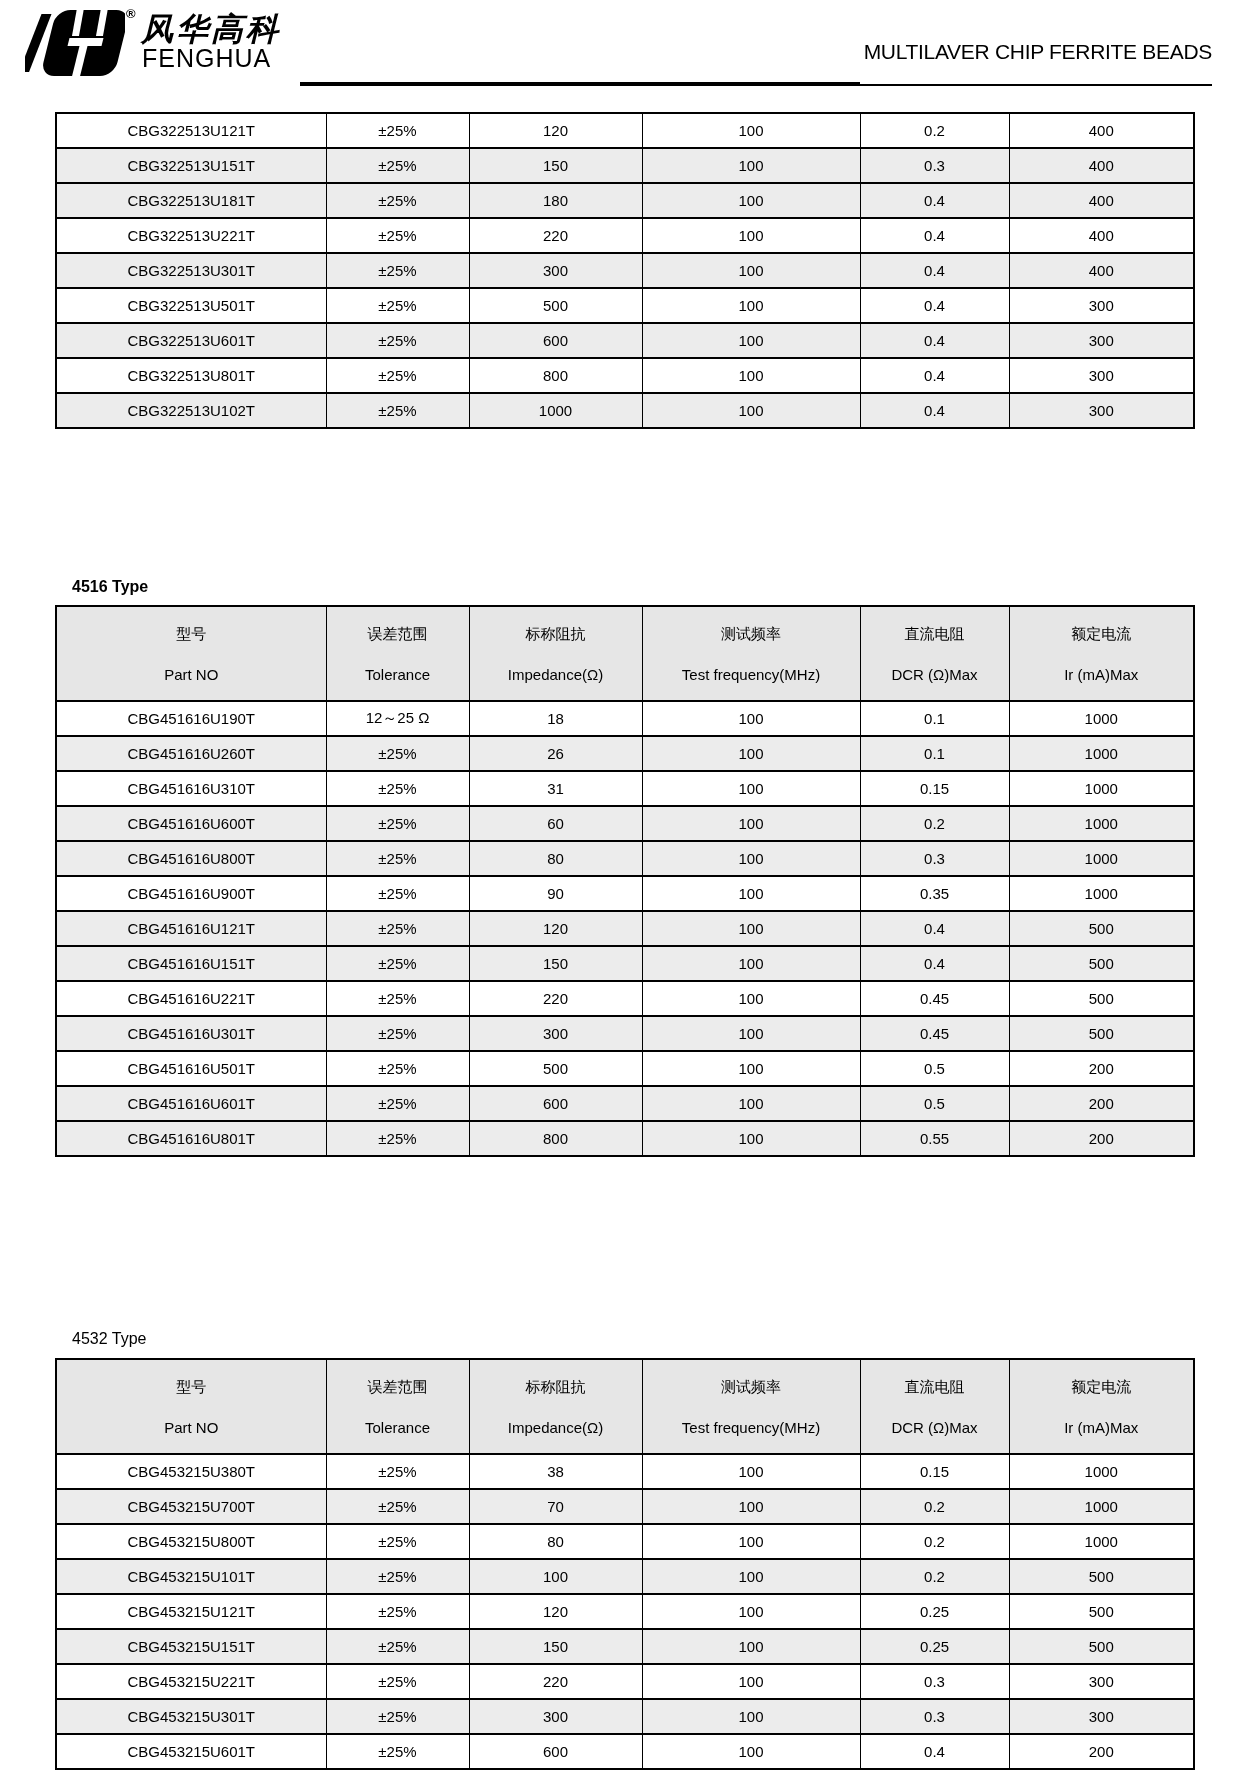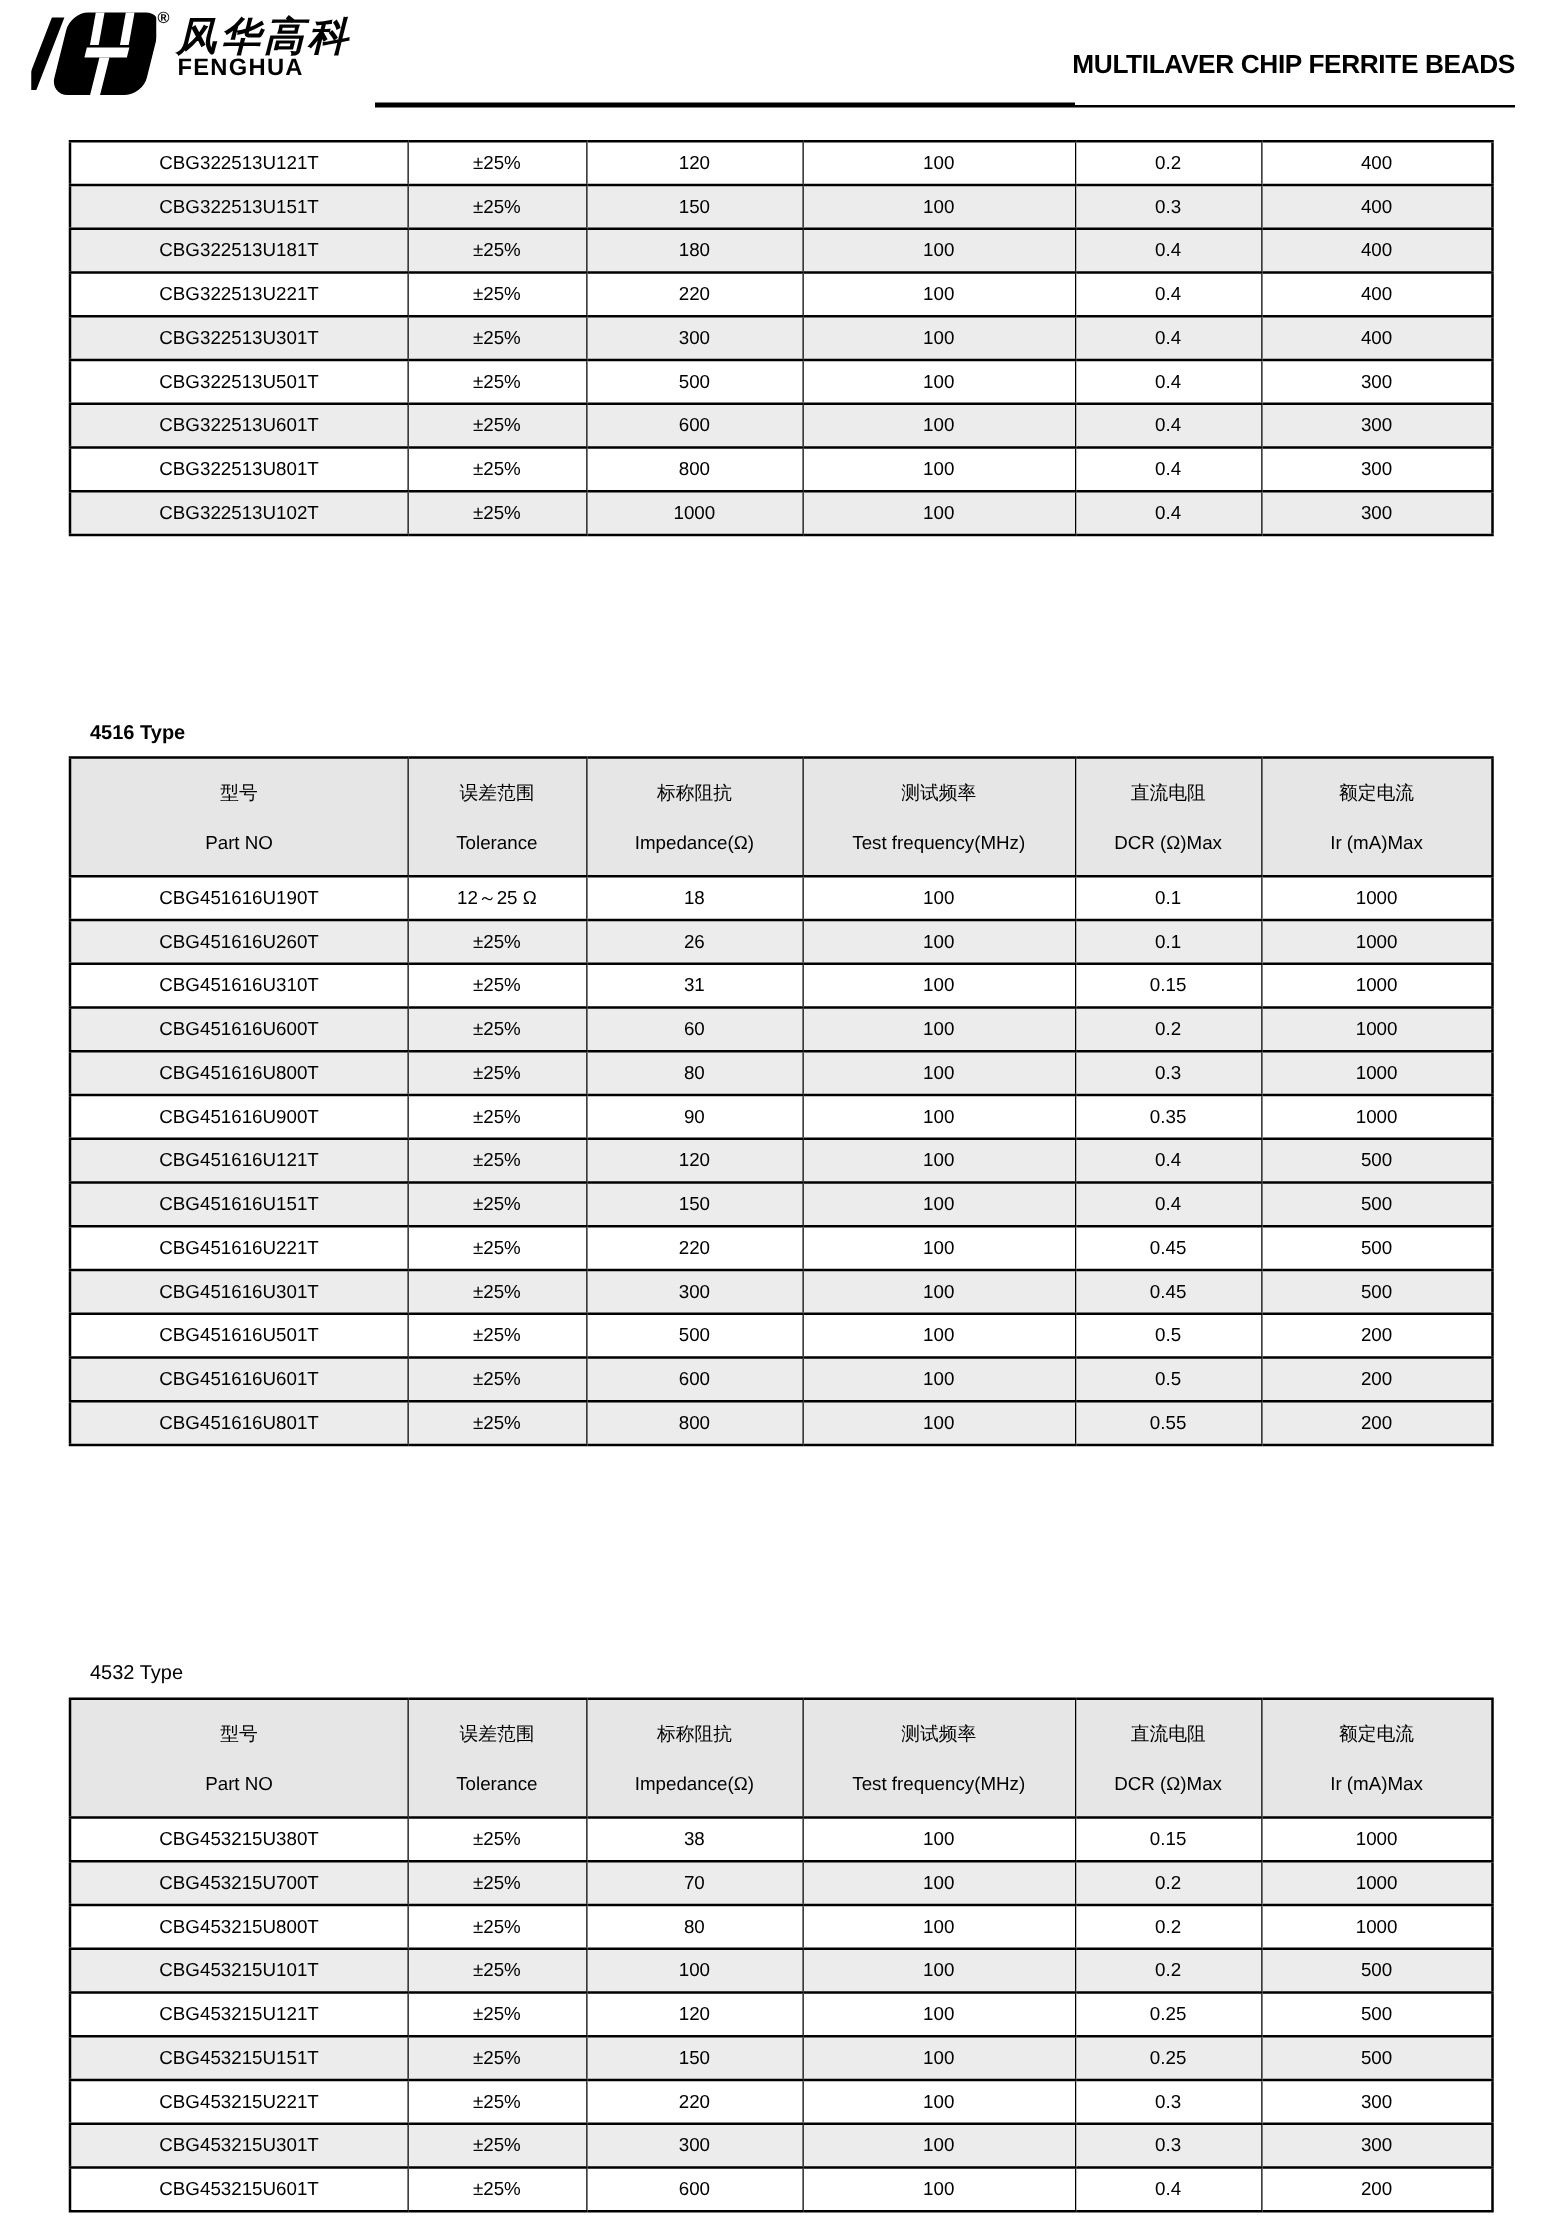"FENGHUA" .logo-en { font-size: 19px -> 25px; font-weight: bold -> normal }
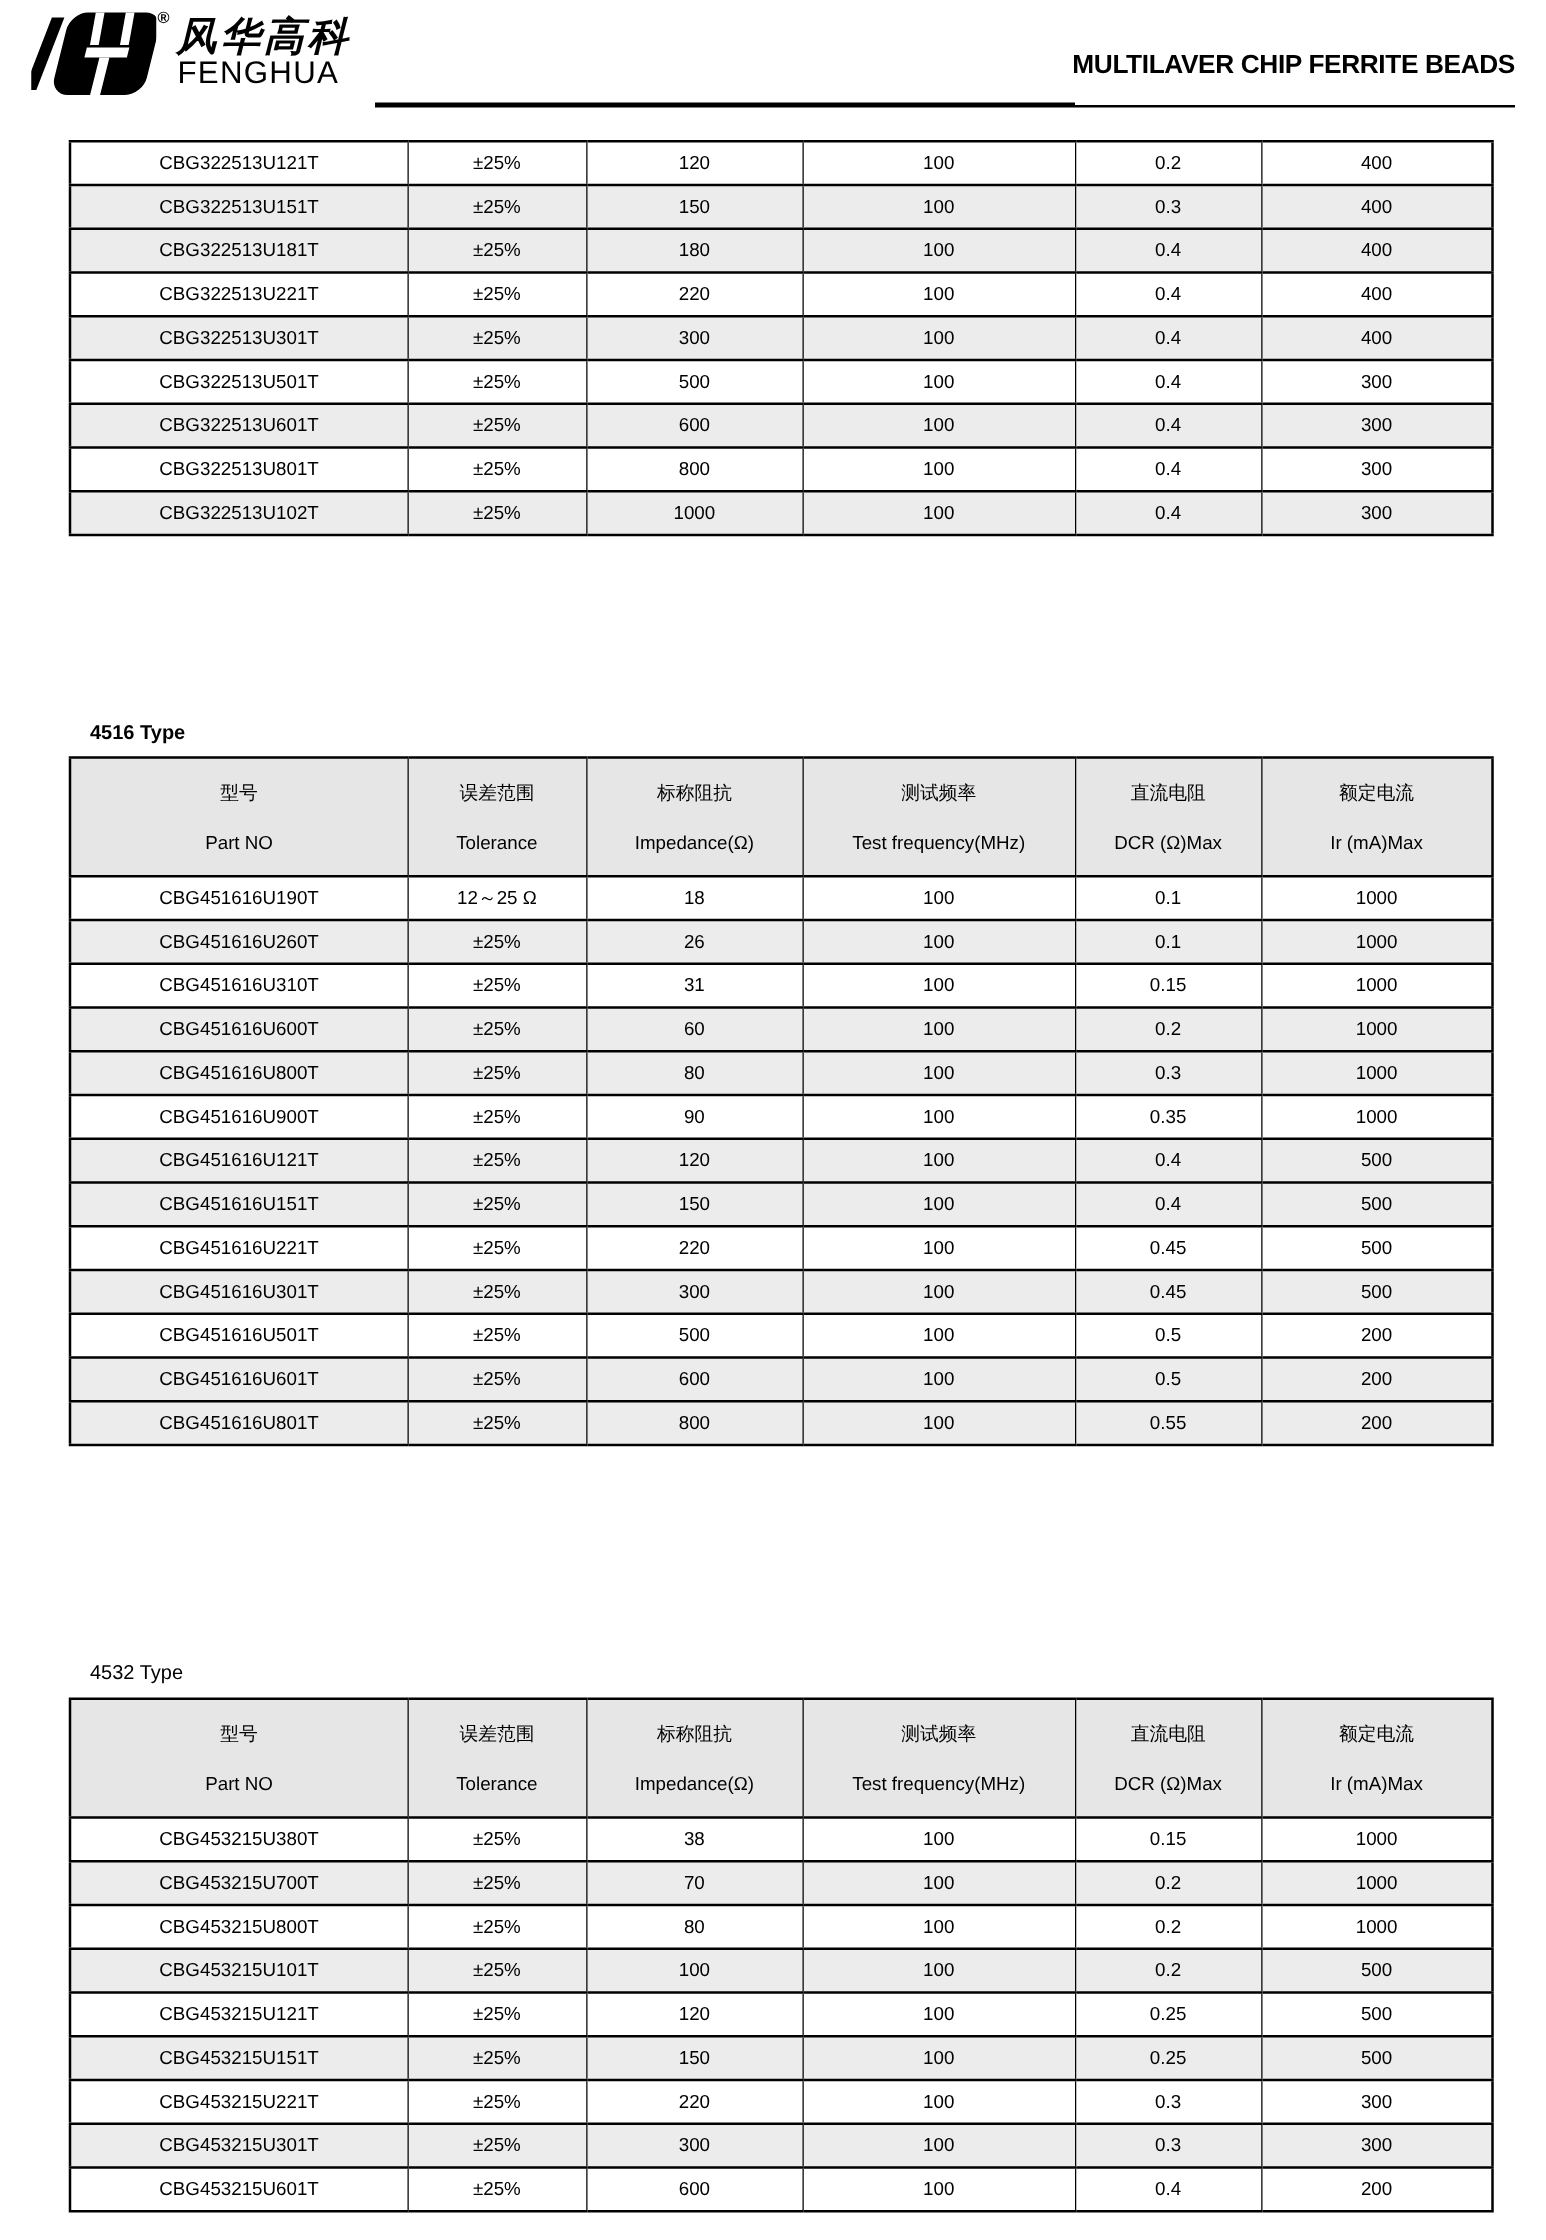"MULTILAVER CHIP FERRITE BEADS" .page-title { font-weight: bold -> normal }
